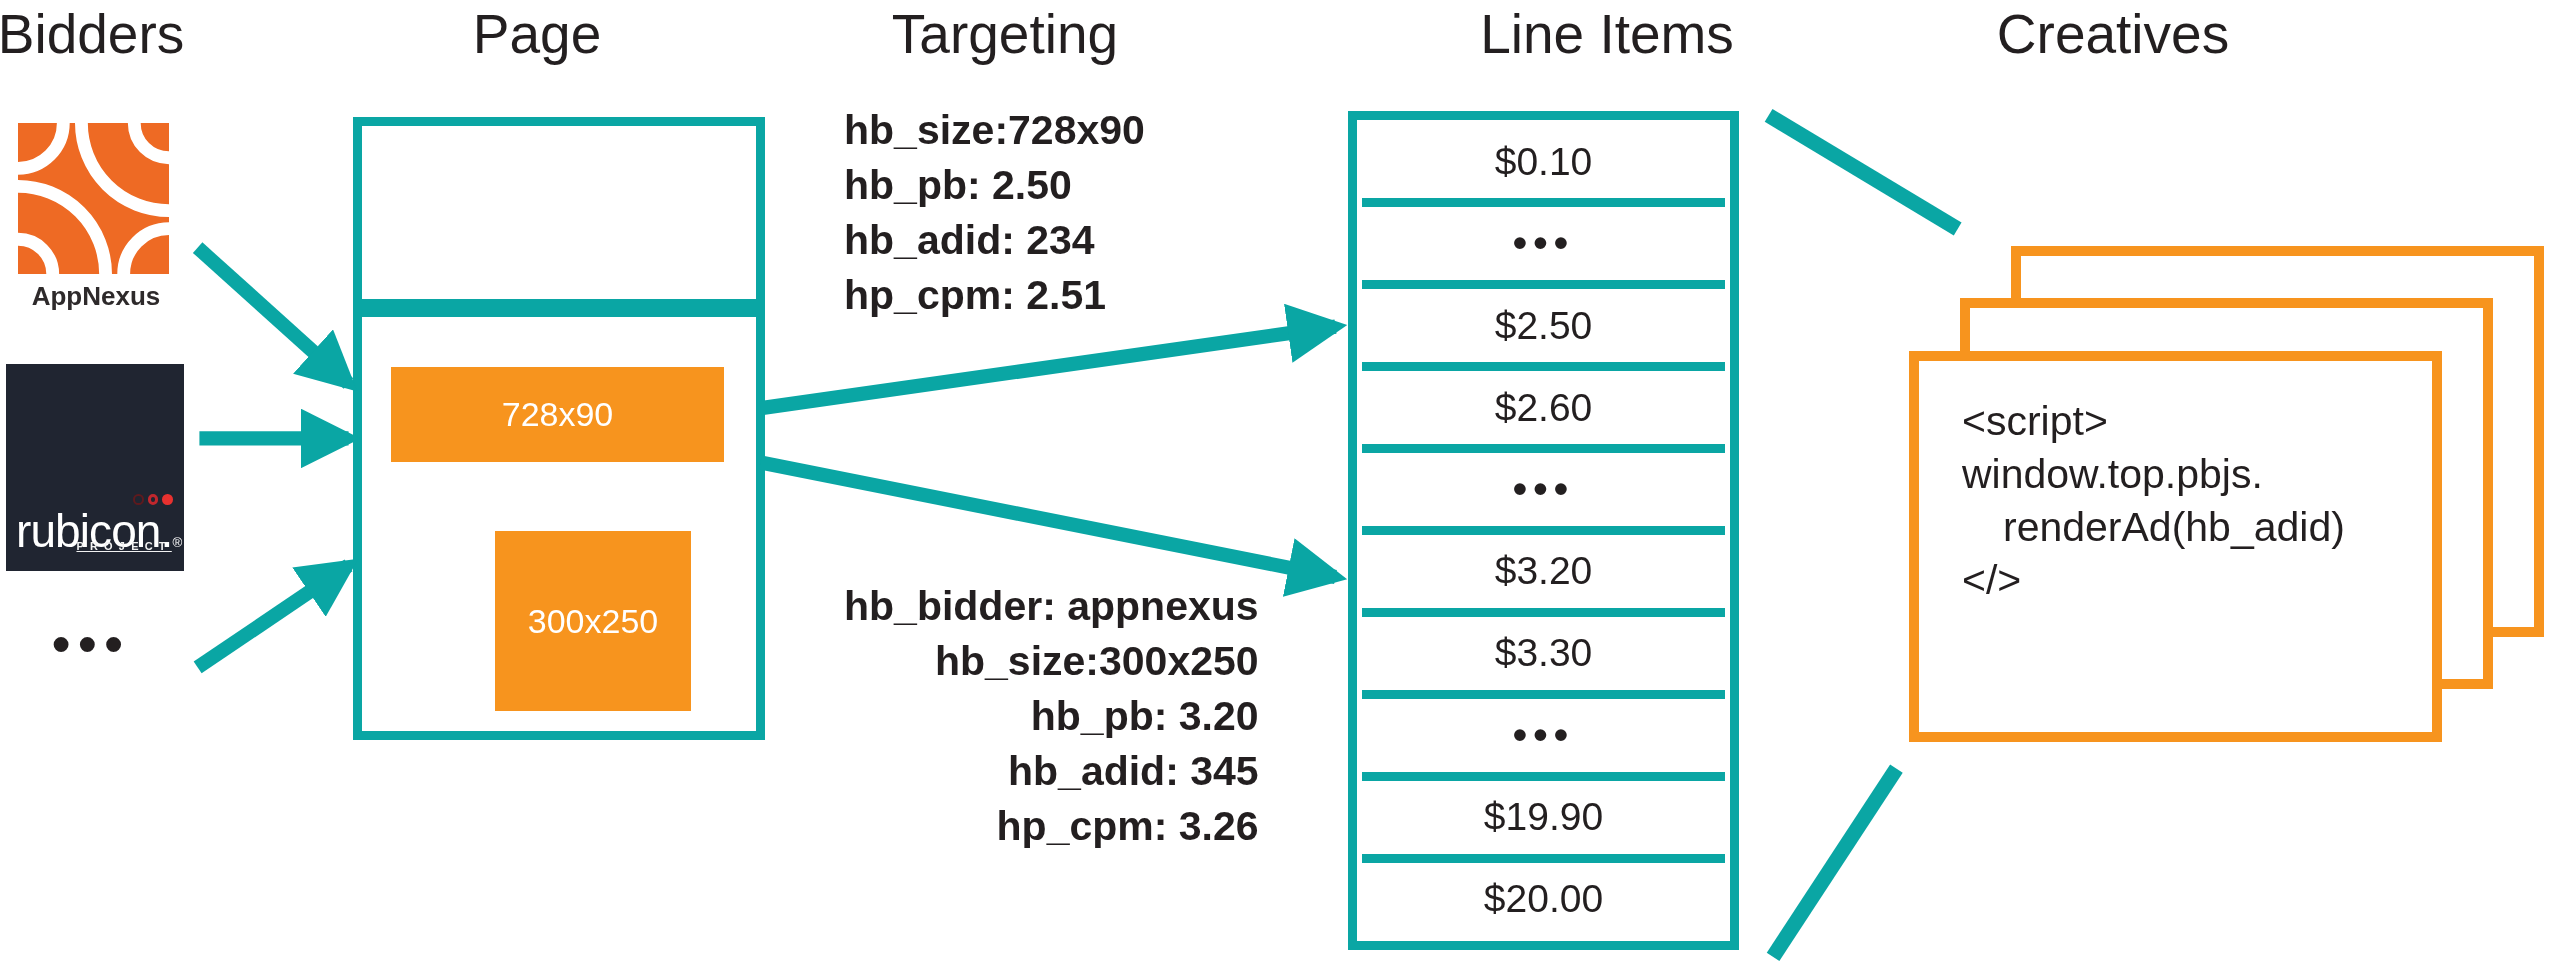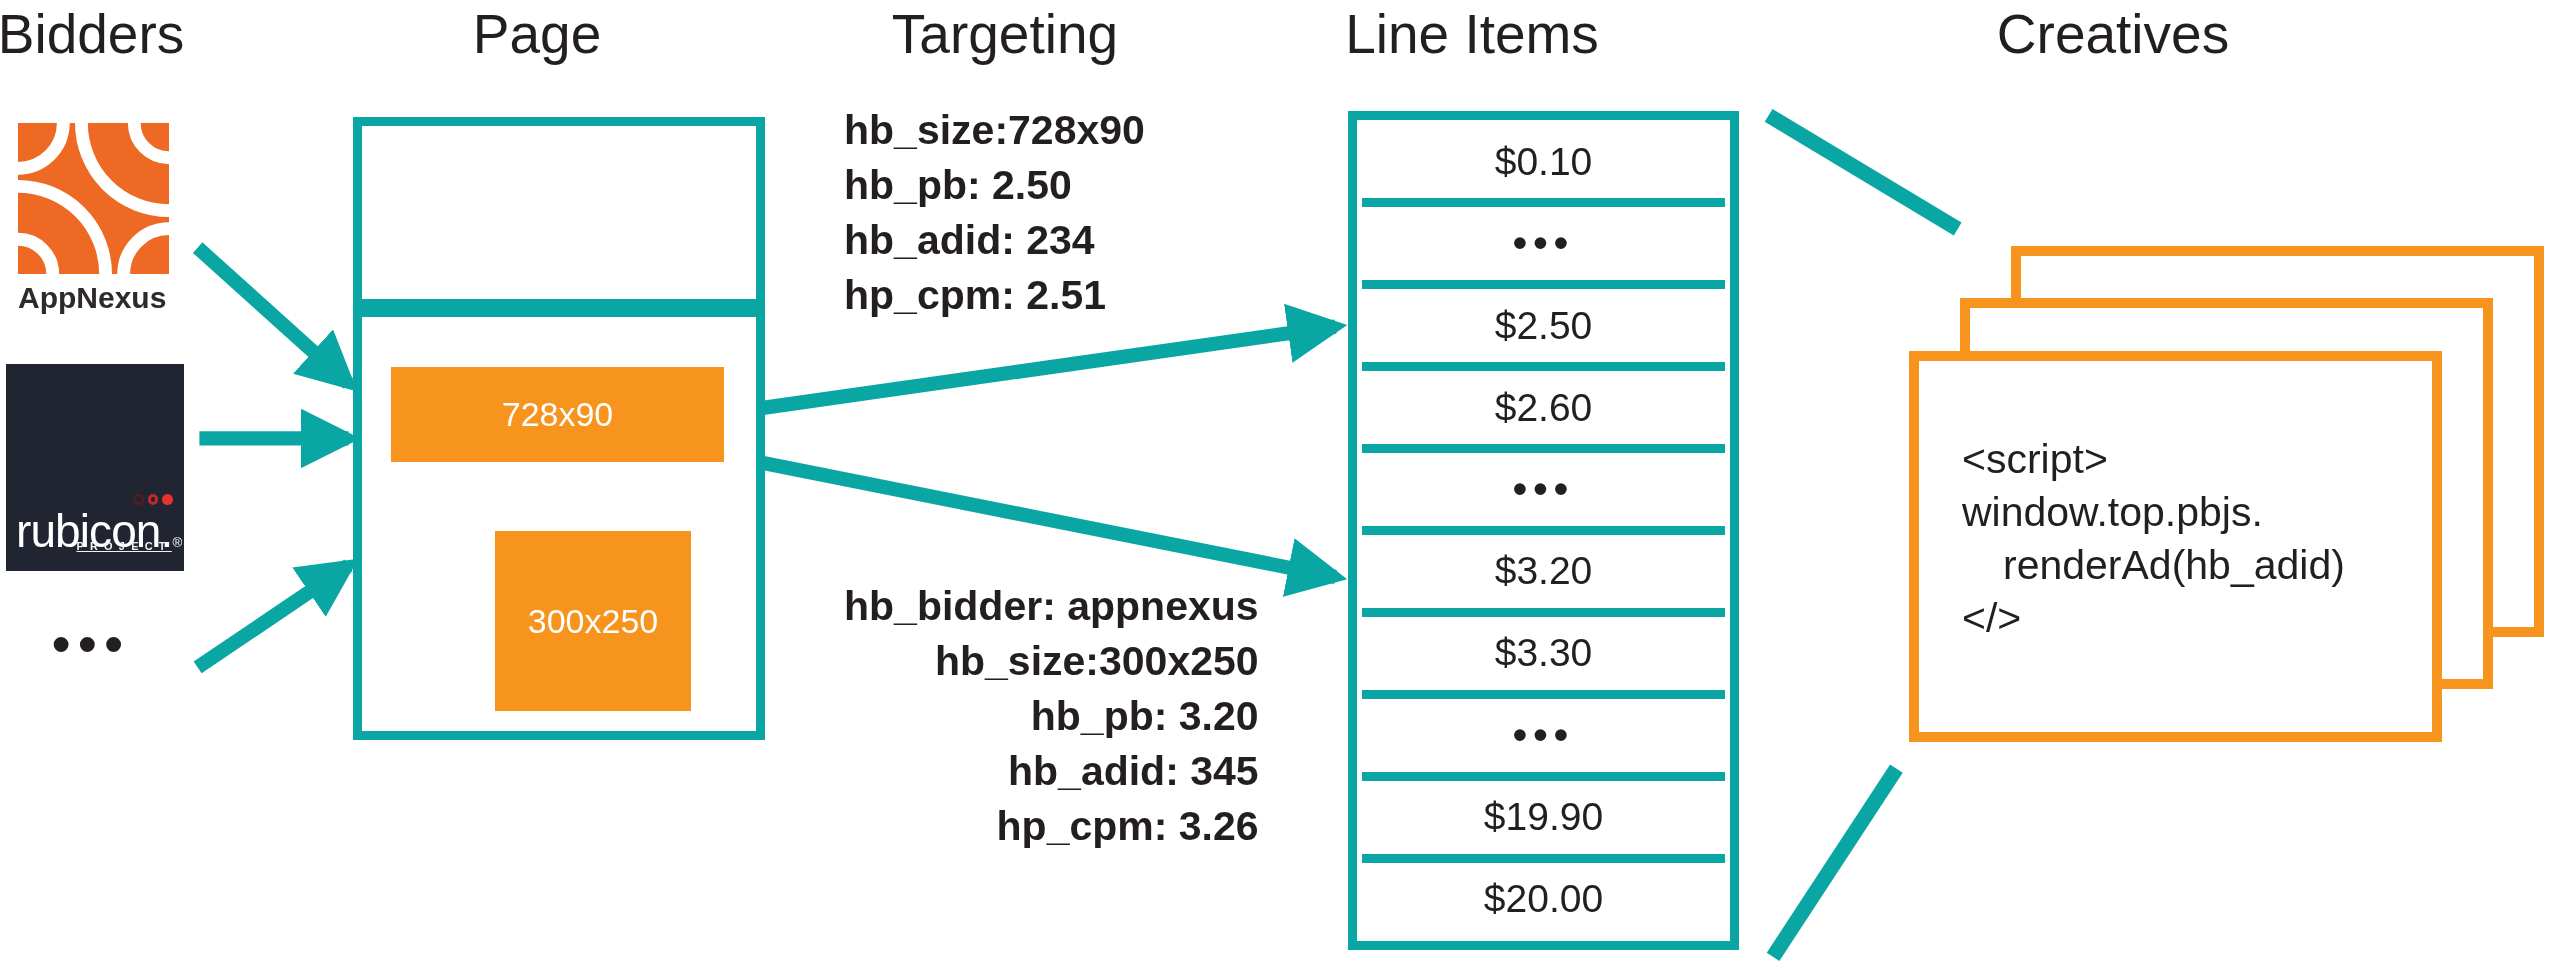"Line Items" div.hdr { left: 1472px -> 1607px }
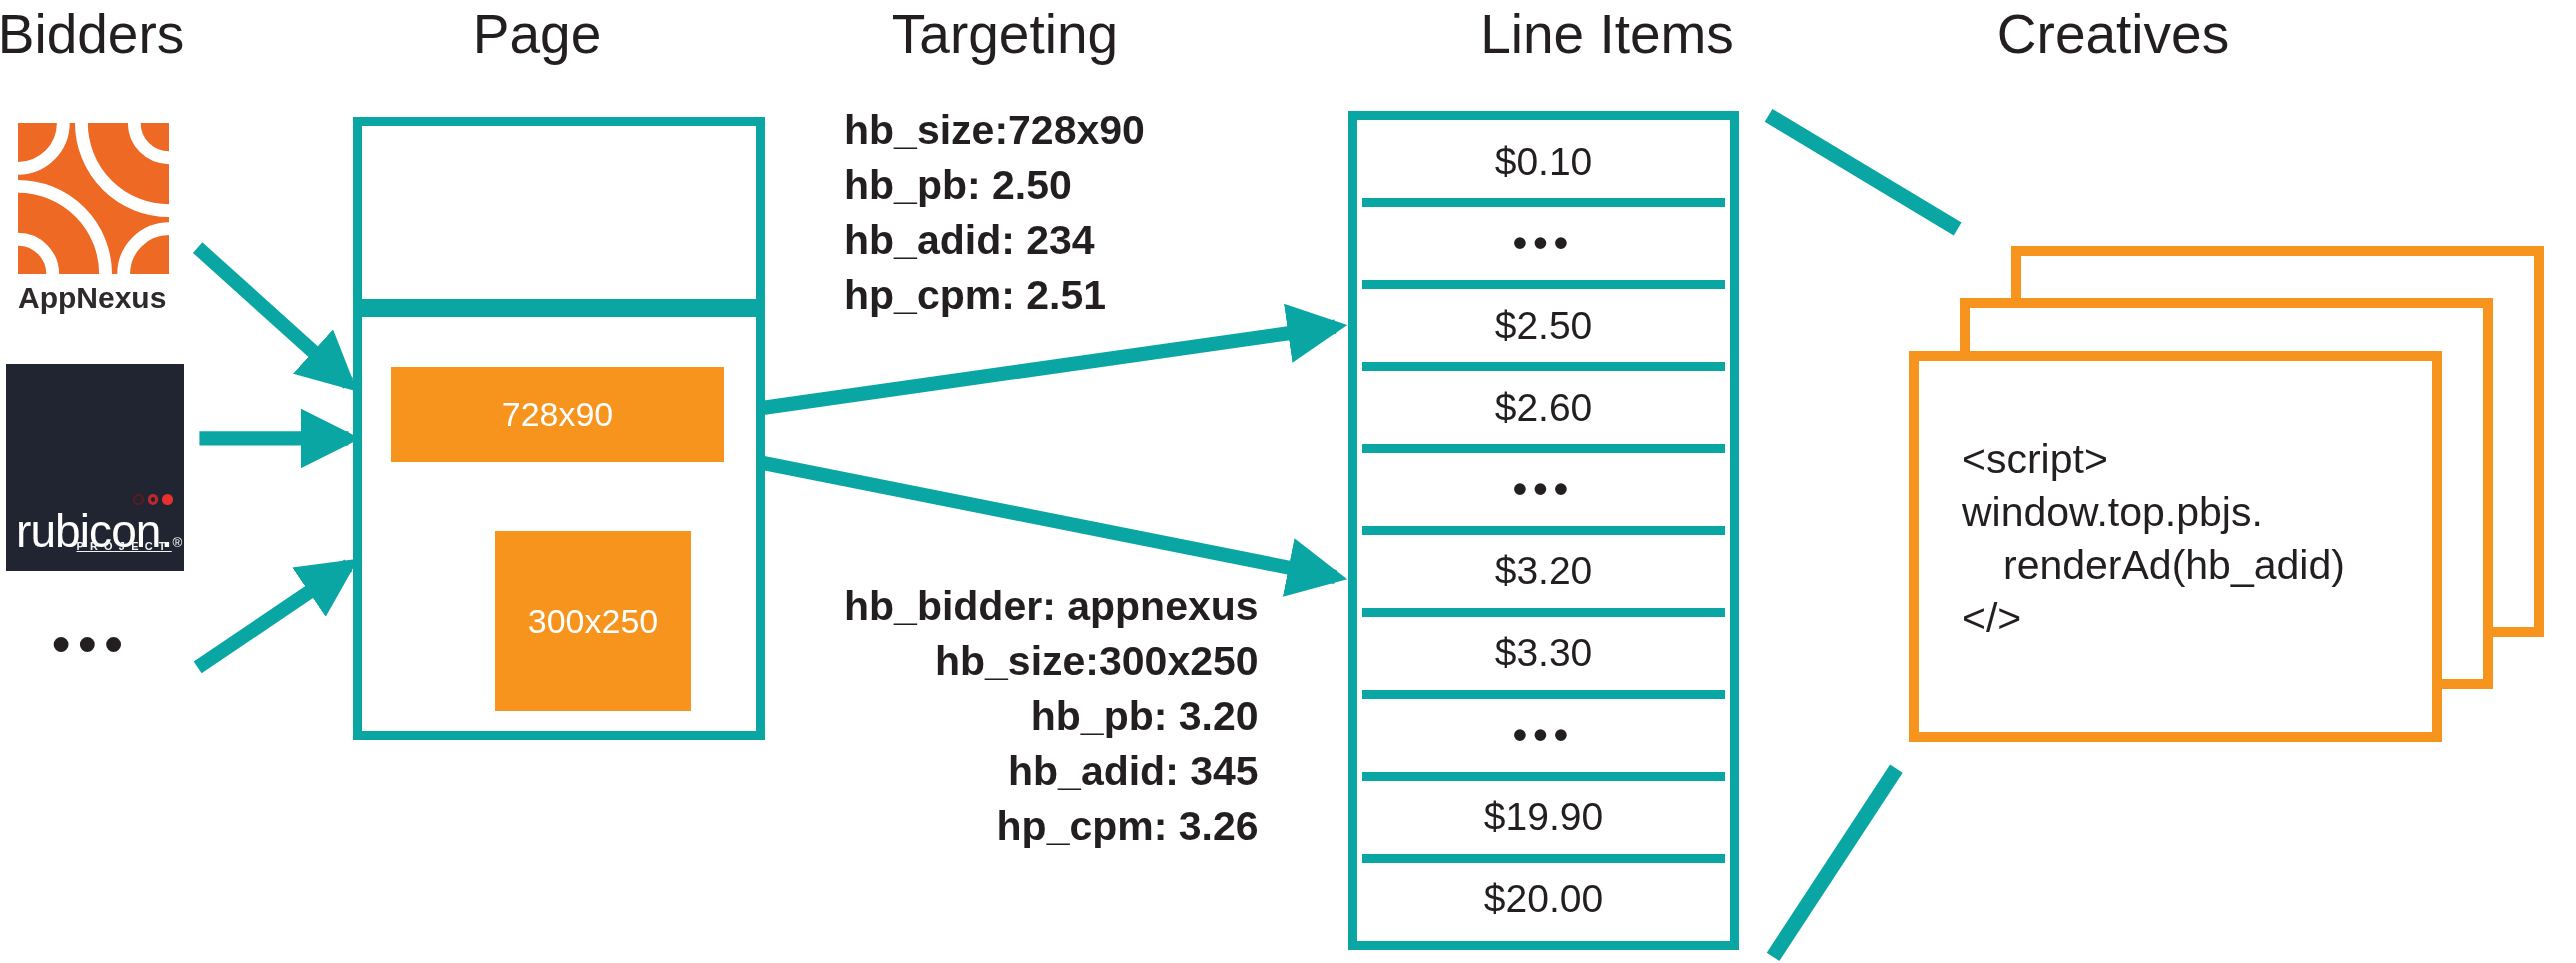"AppNexus" .ax-label { font-size: 30px -> 26px; text-align: none -> center }
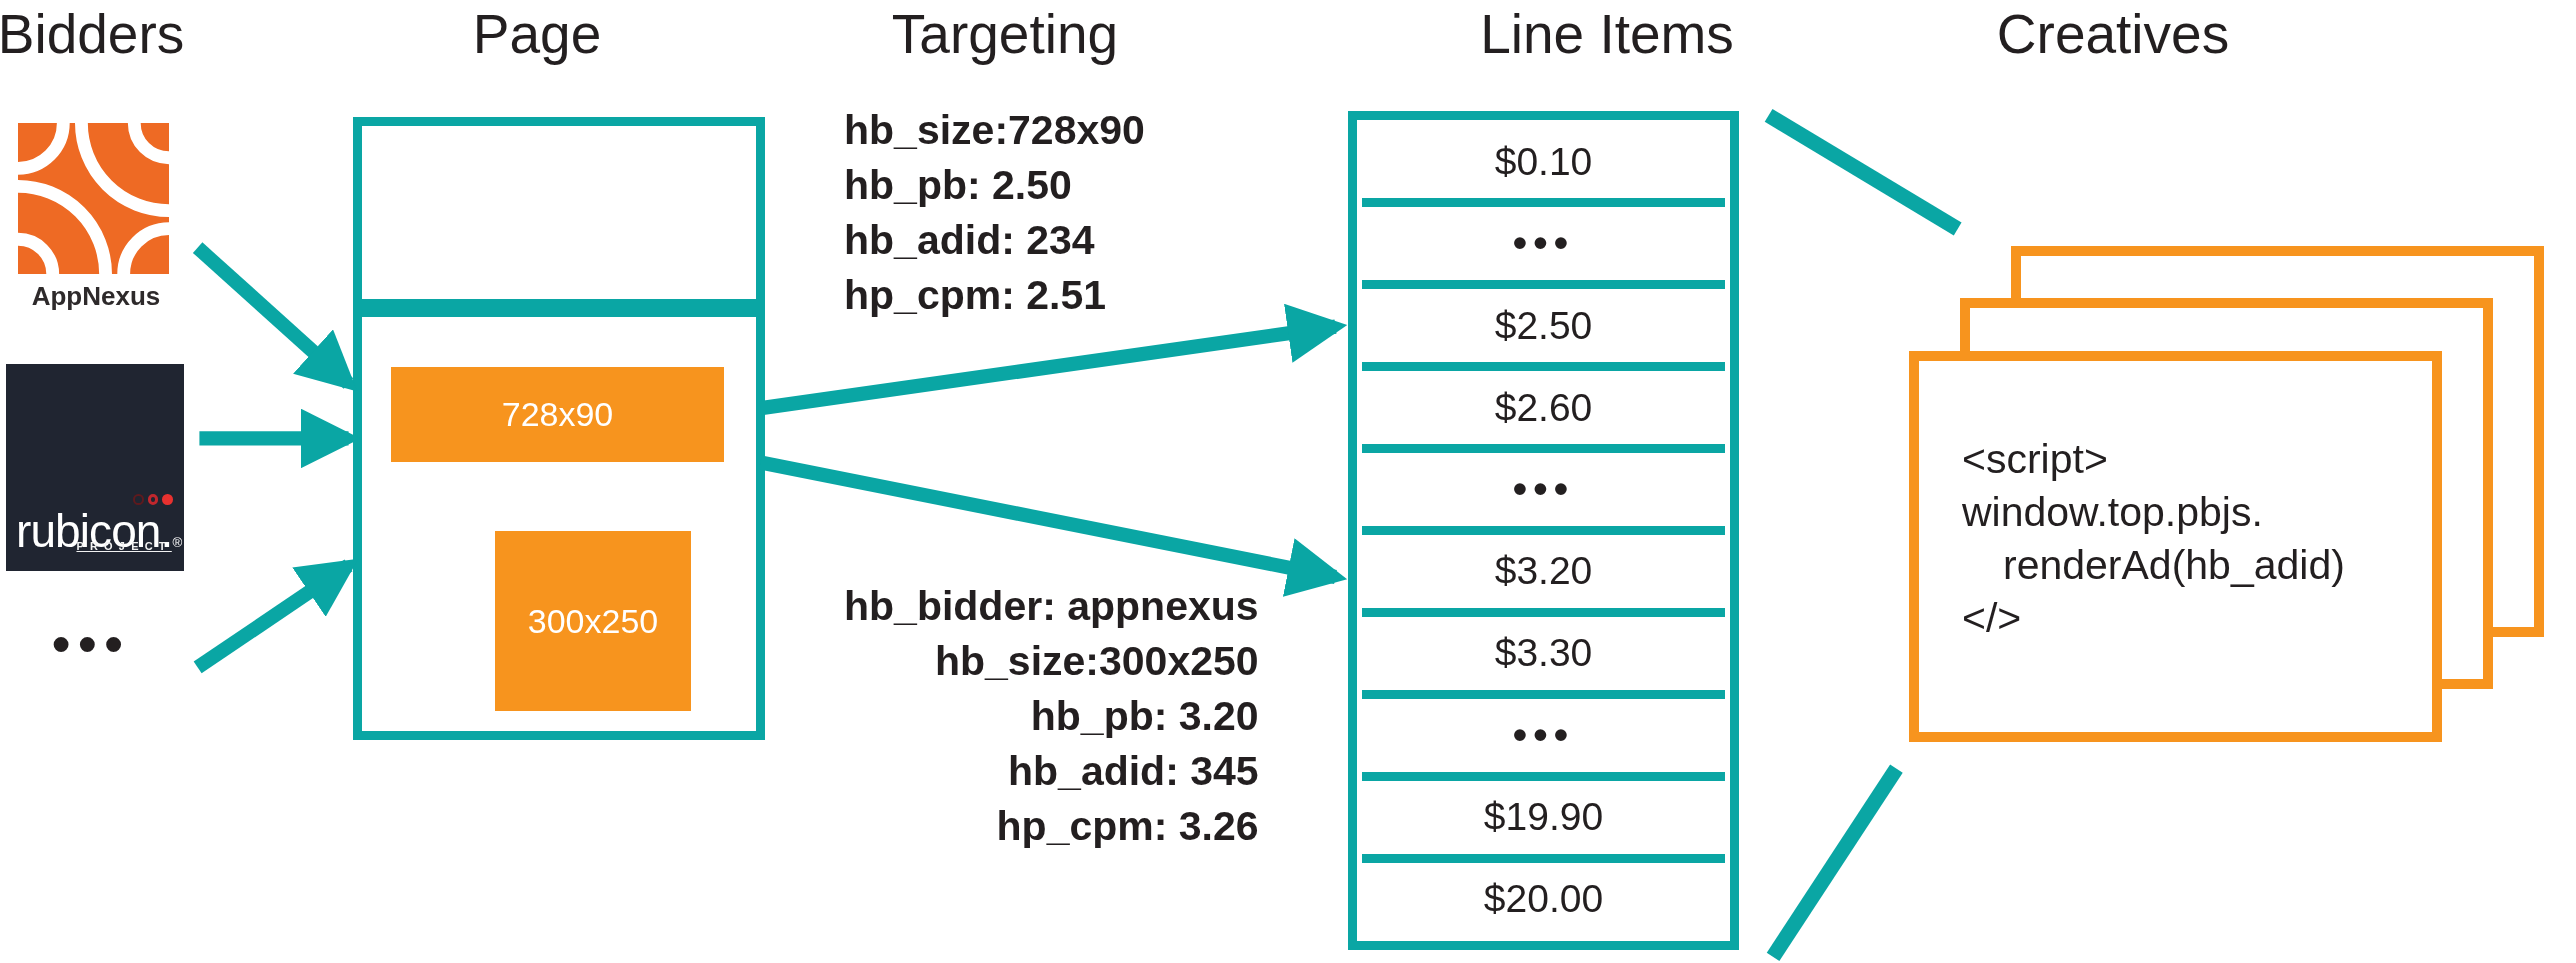"<script>" .code { padding: 72px 0 0 43px -> 34px 0 0 43px }
